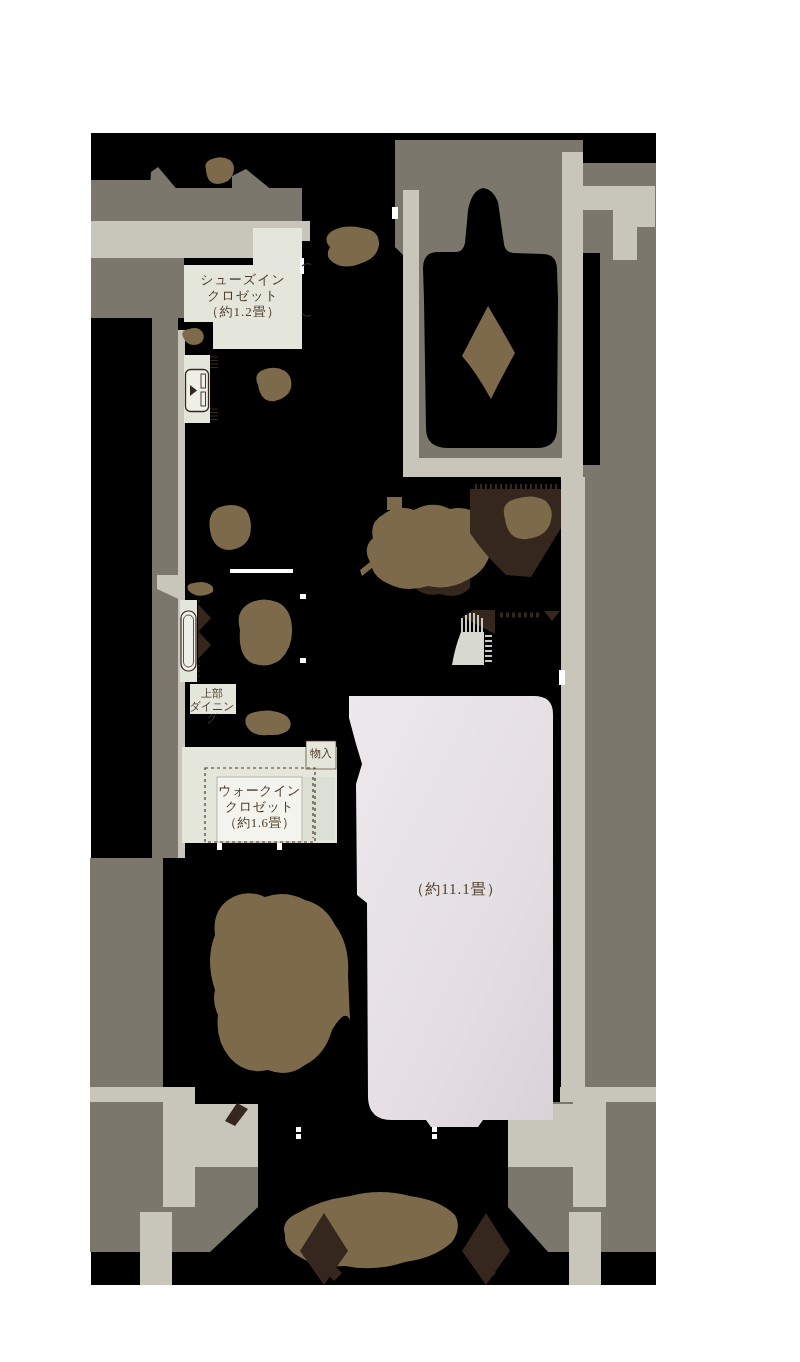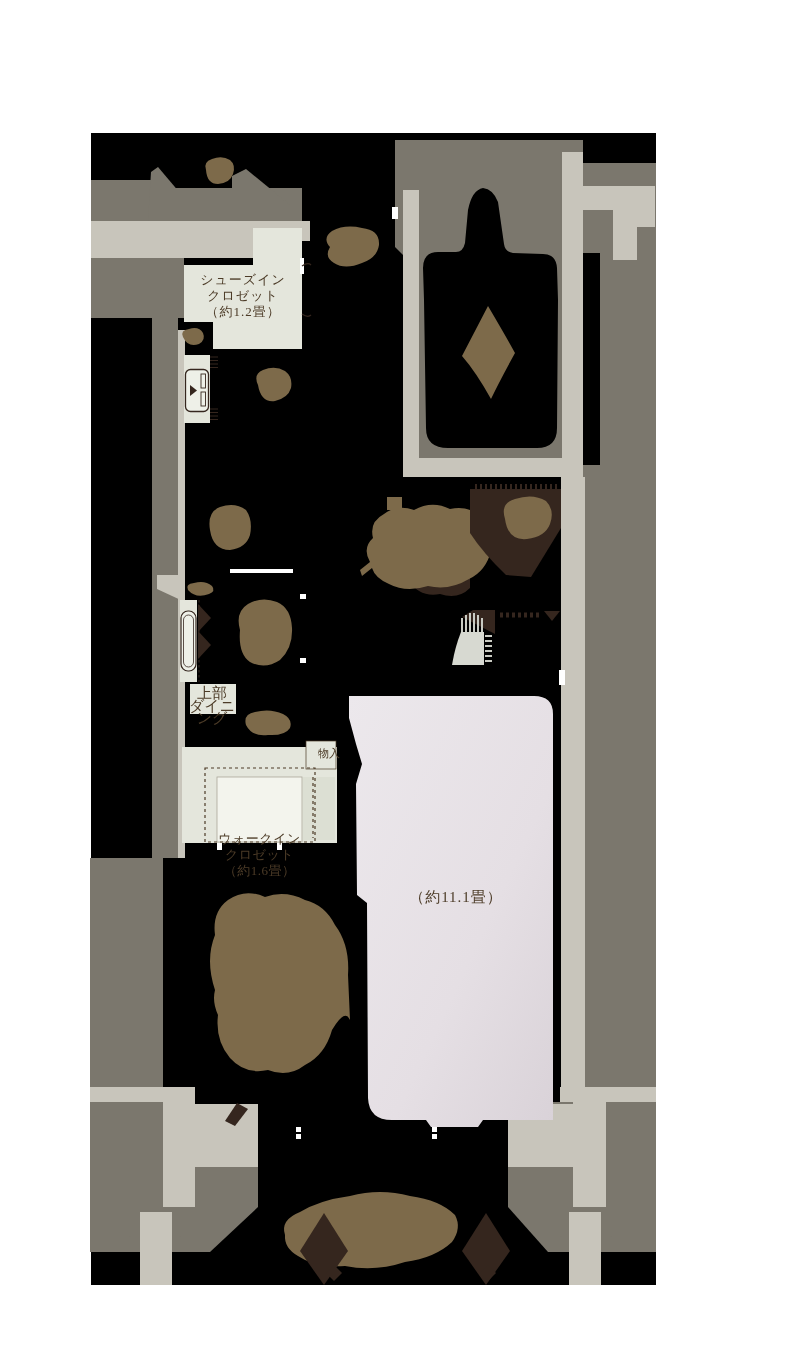"上部" .lbl-linen { font-size: 15px -> 11px }
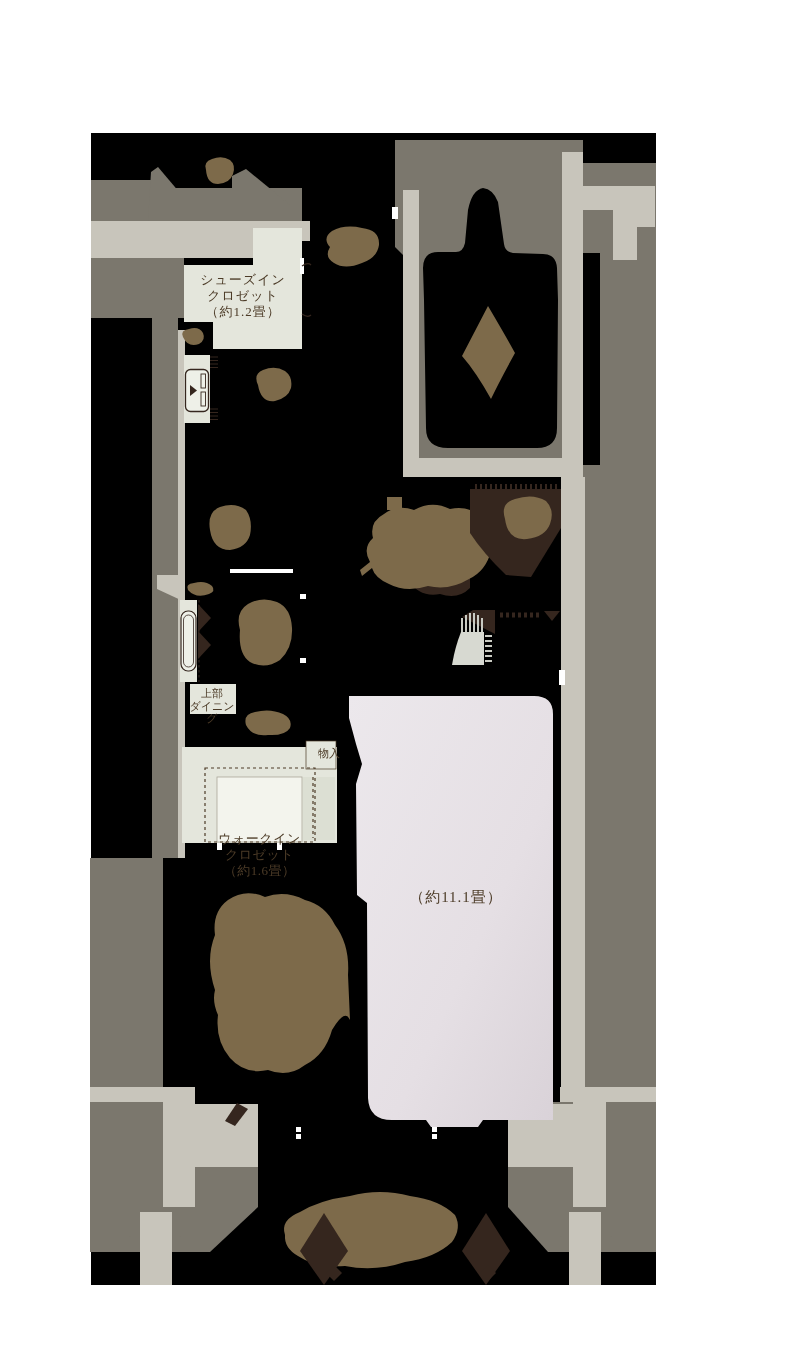"物入" .lbl-mono { padding-left: 8px -> none }
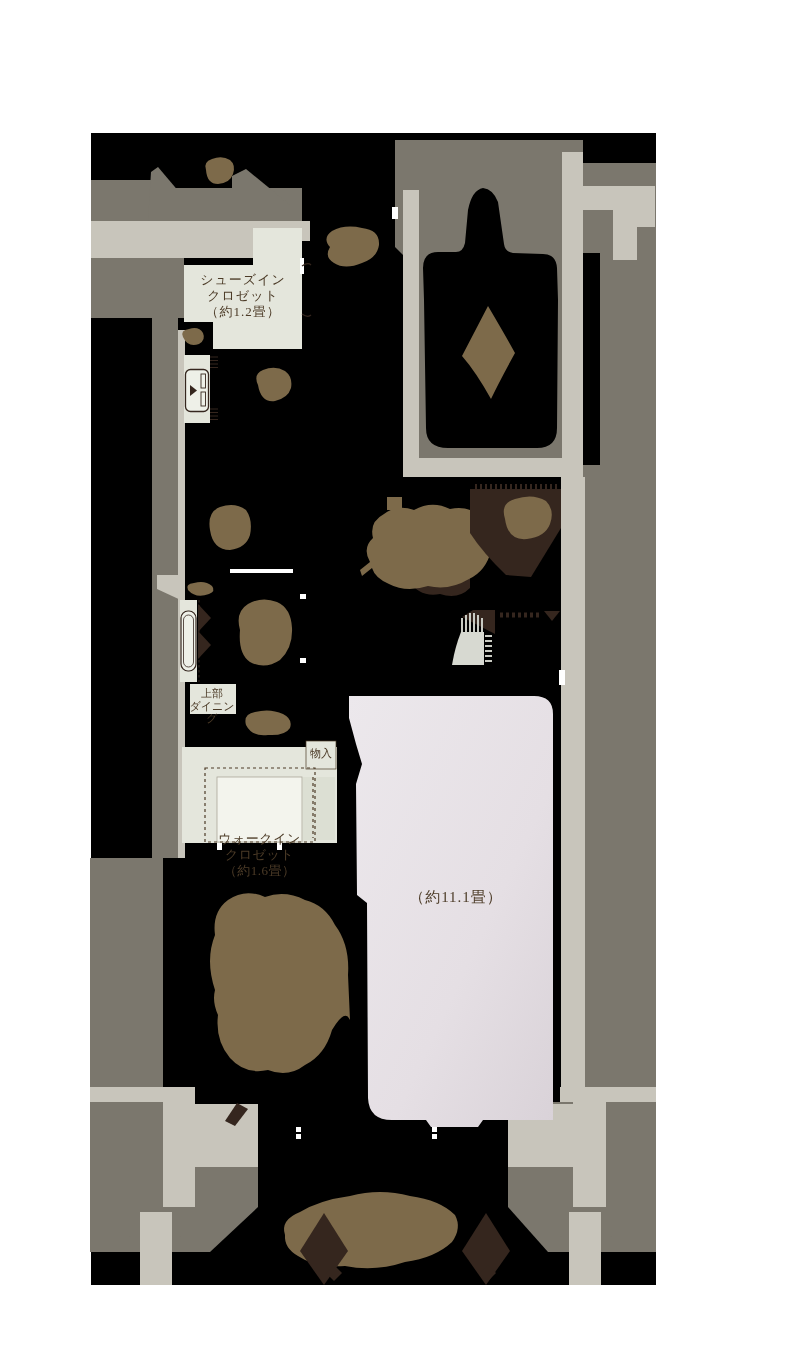"ウォークイン" .lbl-wic { margin-top: 48px -> none }
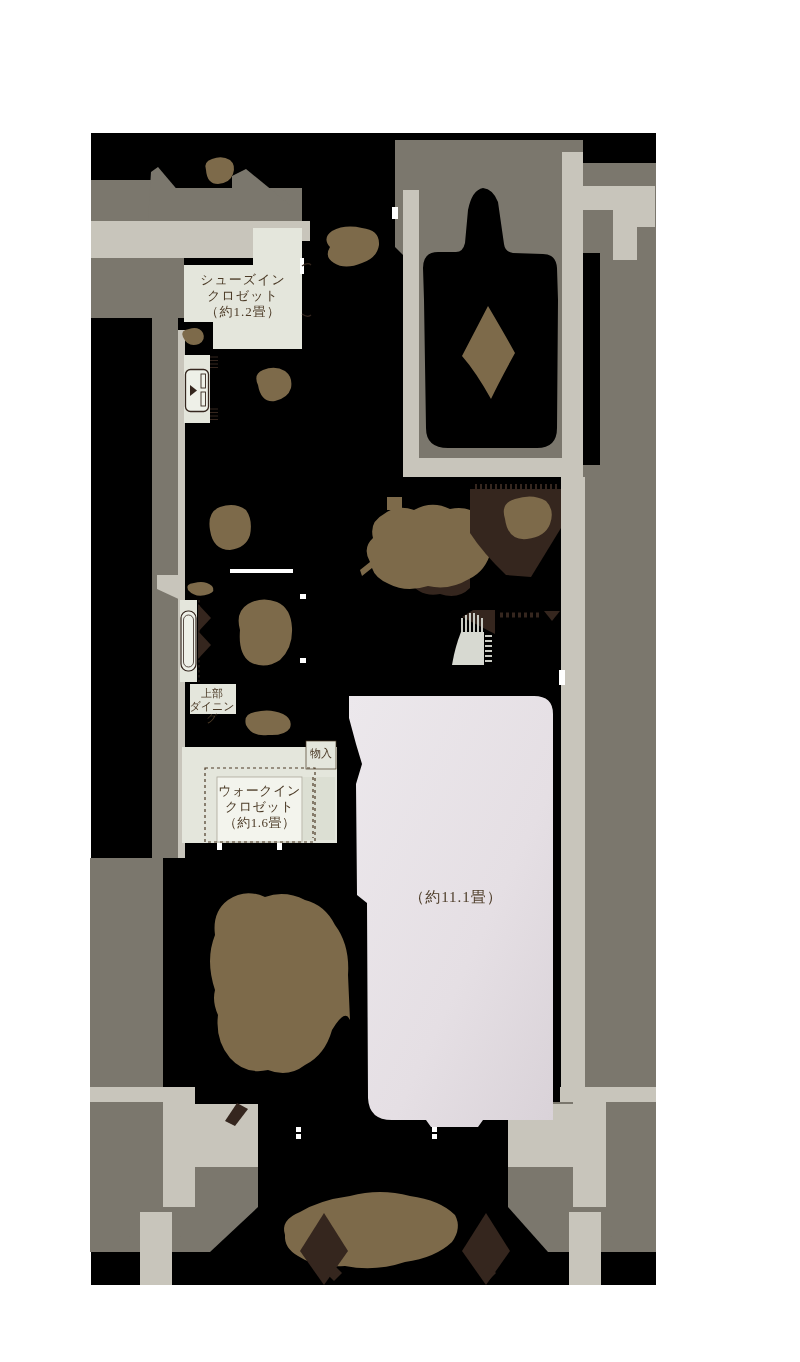"（約11.1畳）" .lbl-ld-size { margin-top: 8px -> none }
